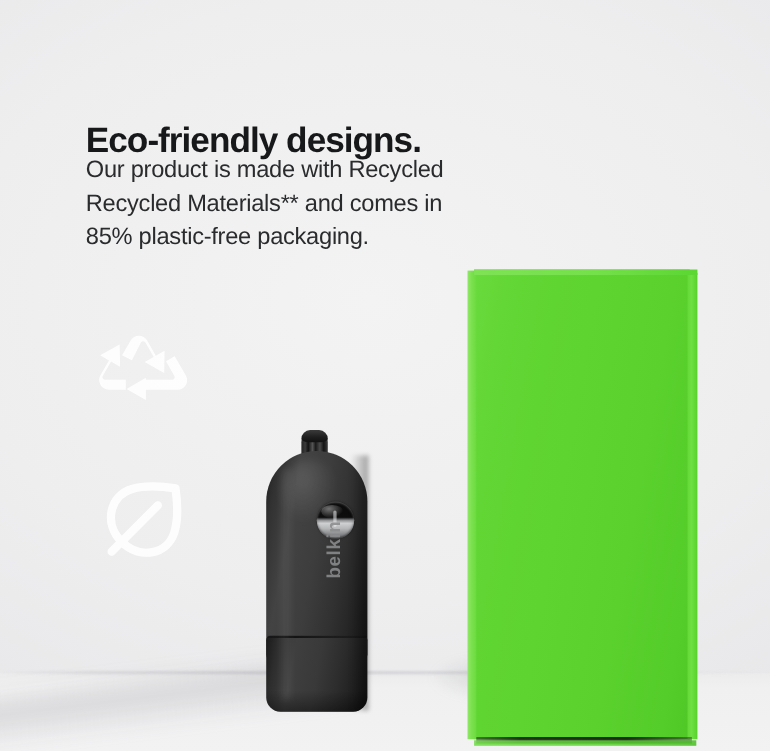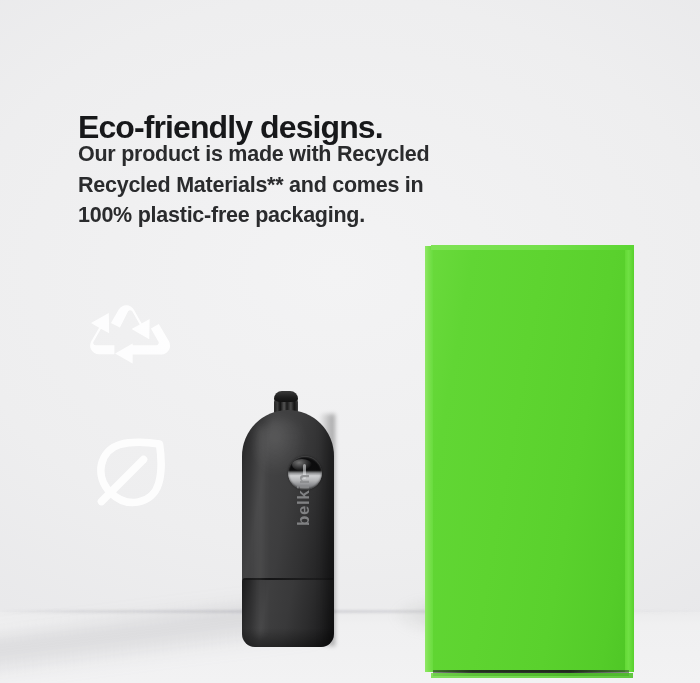"Our product is made with" #subcopy { font-weight: bold -> normal }
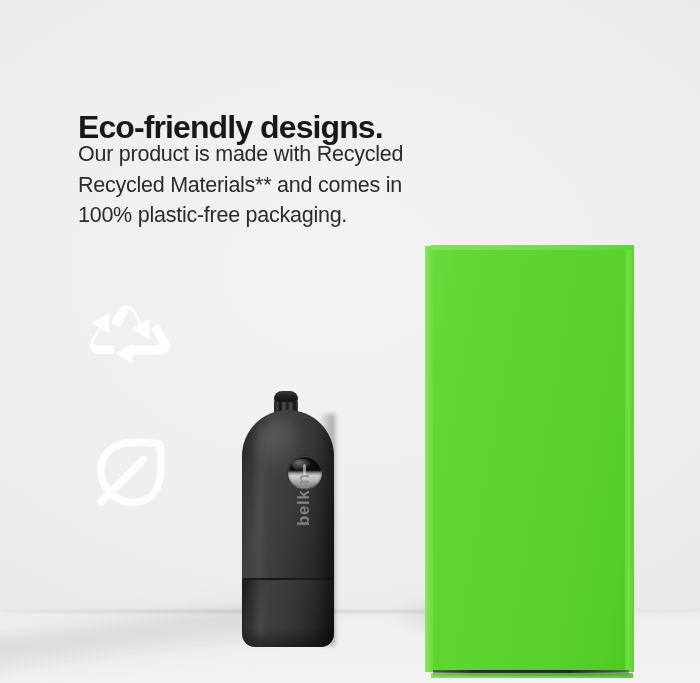"100% plastic-free packaging." span.ln { text: 100% -> 85% }
